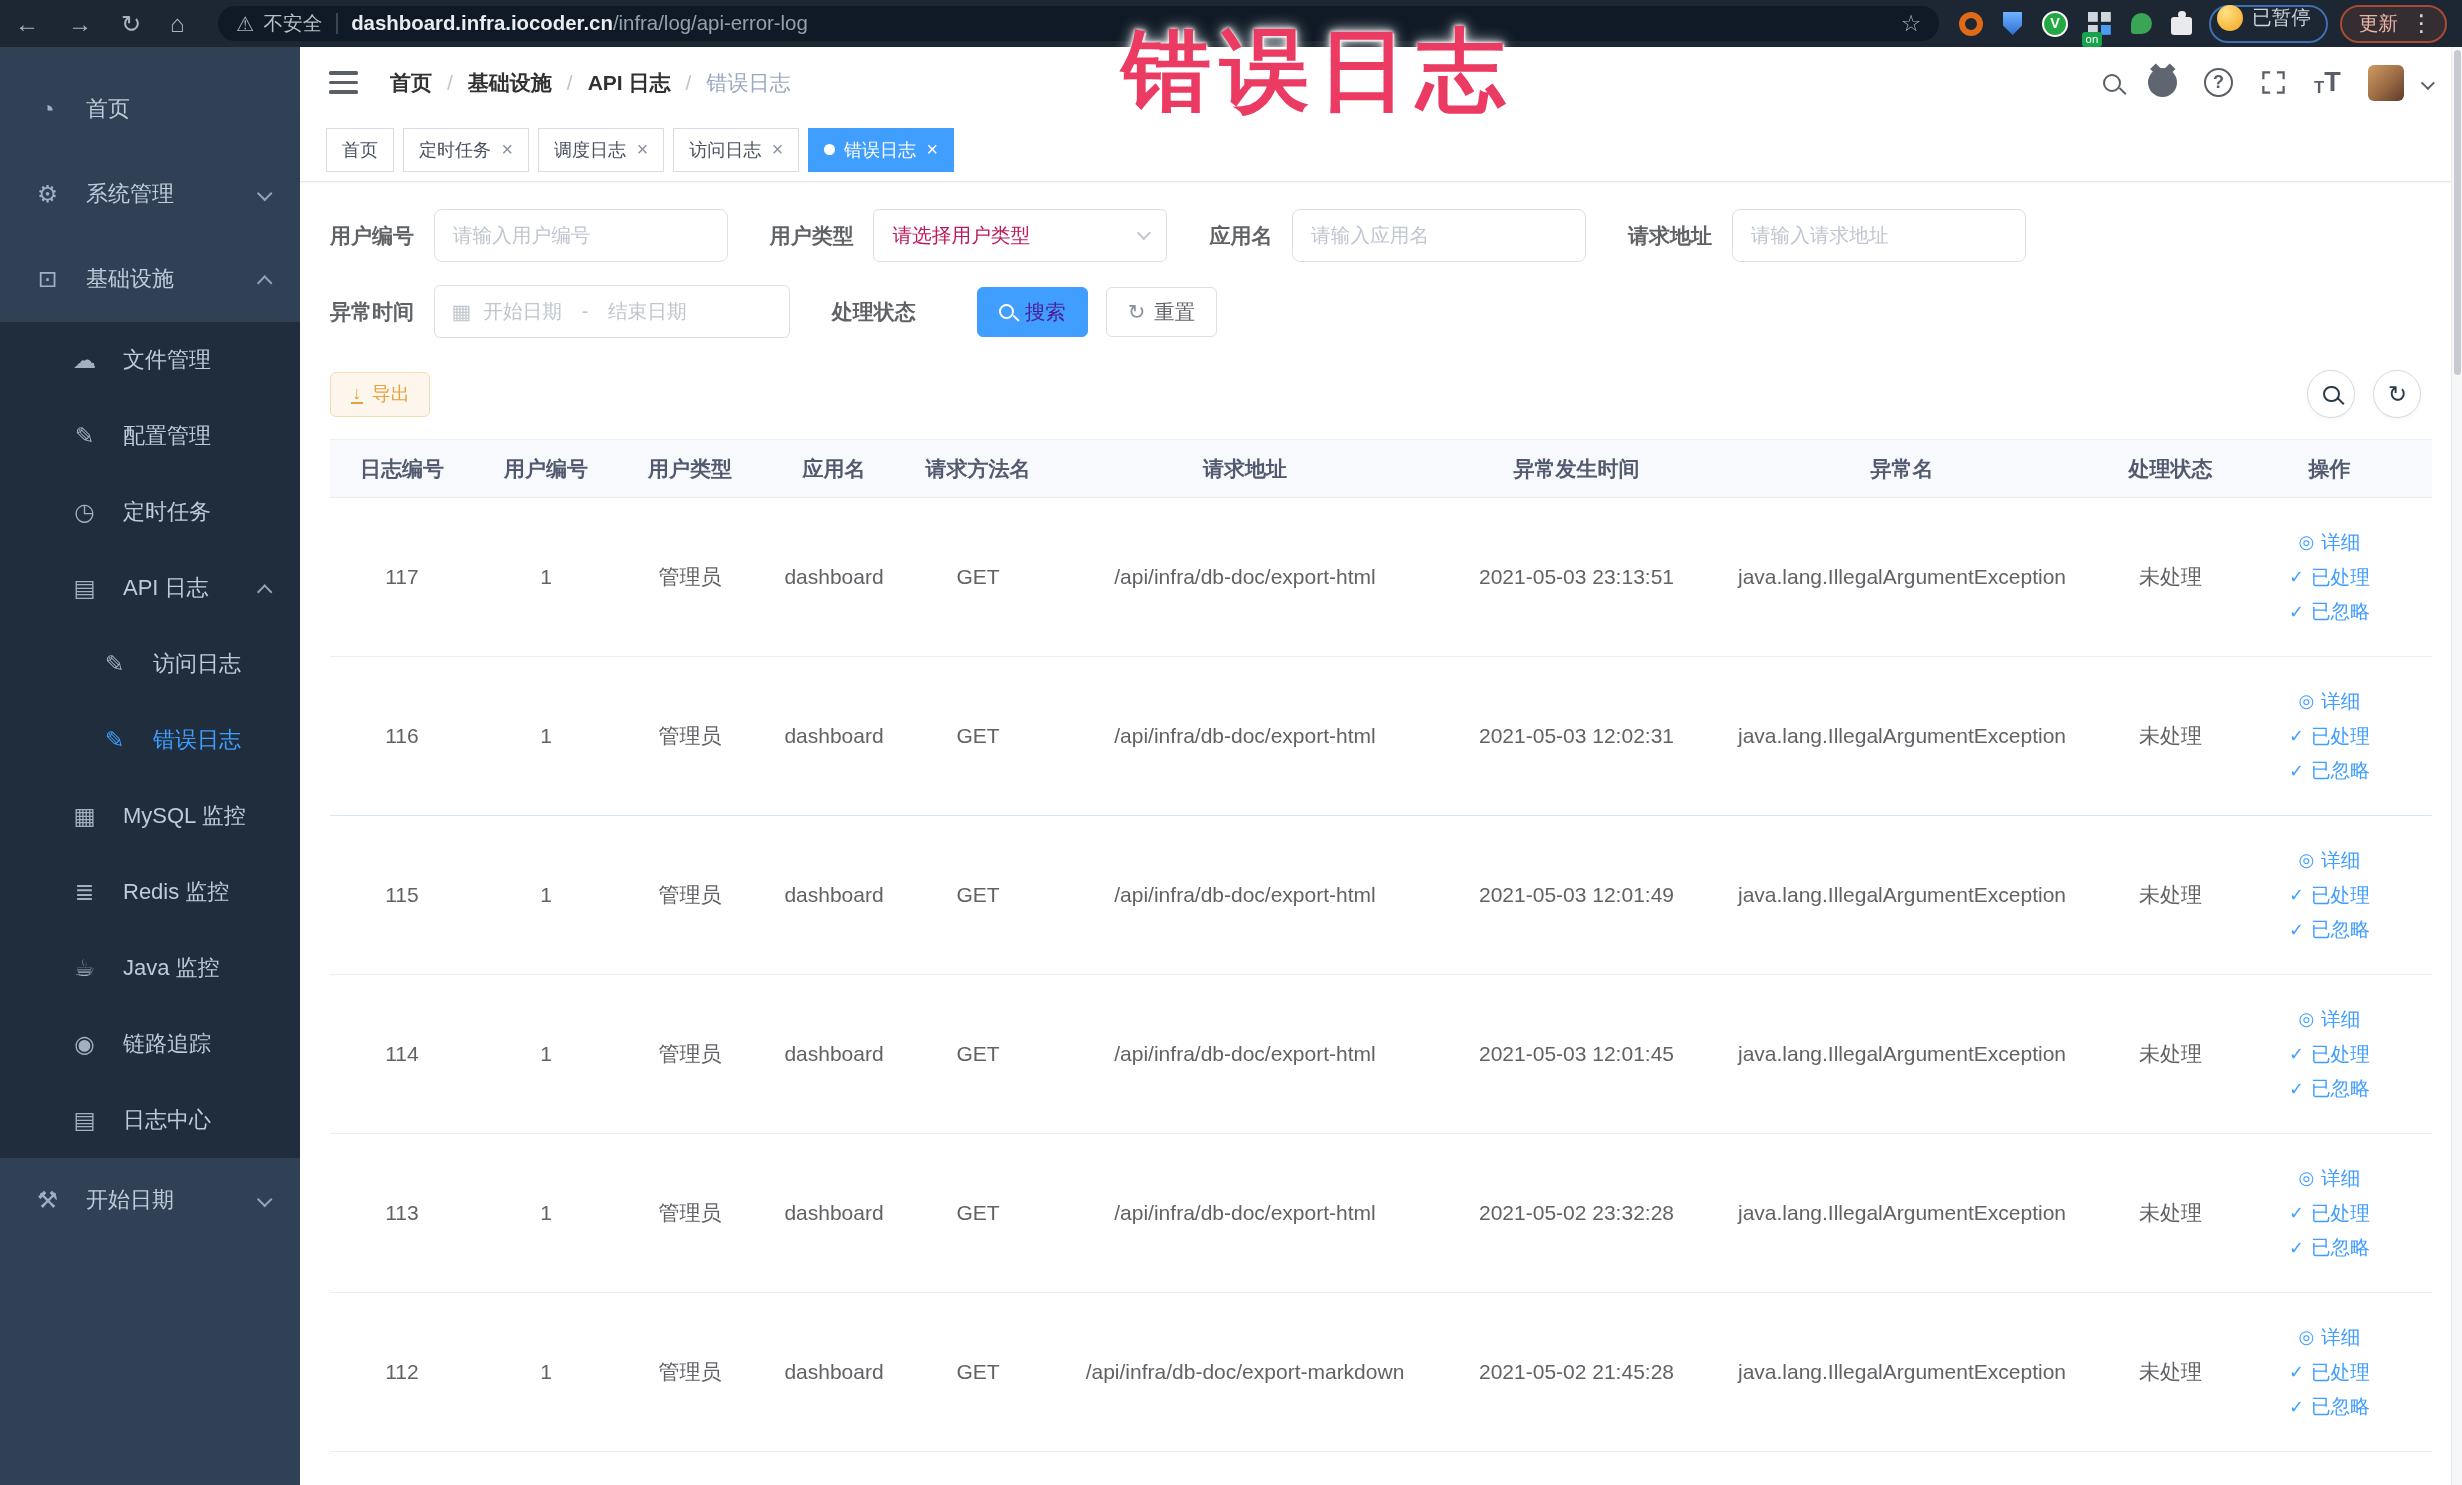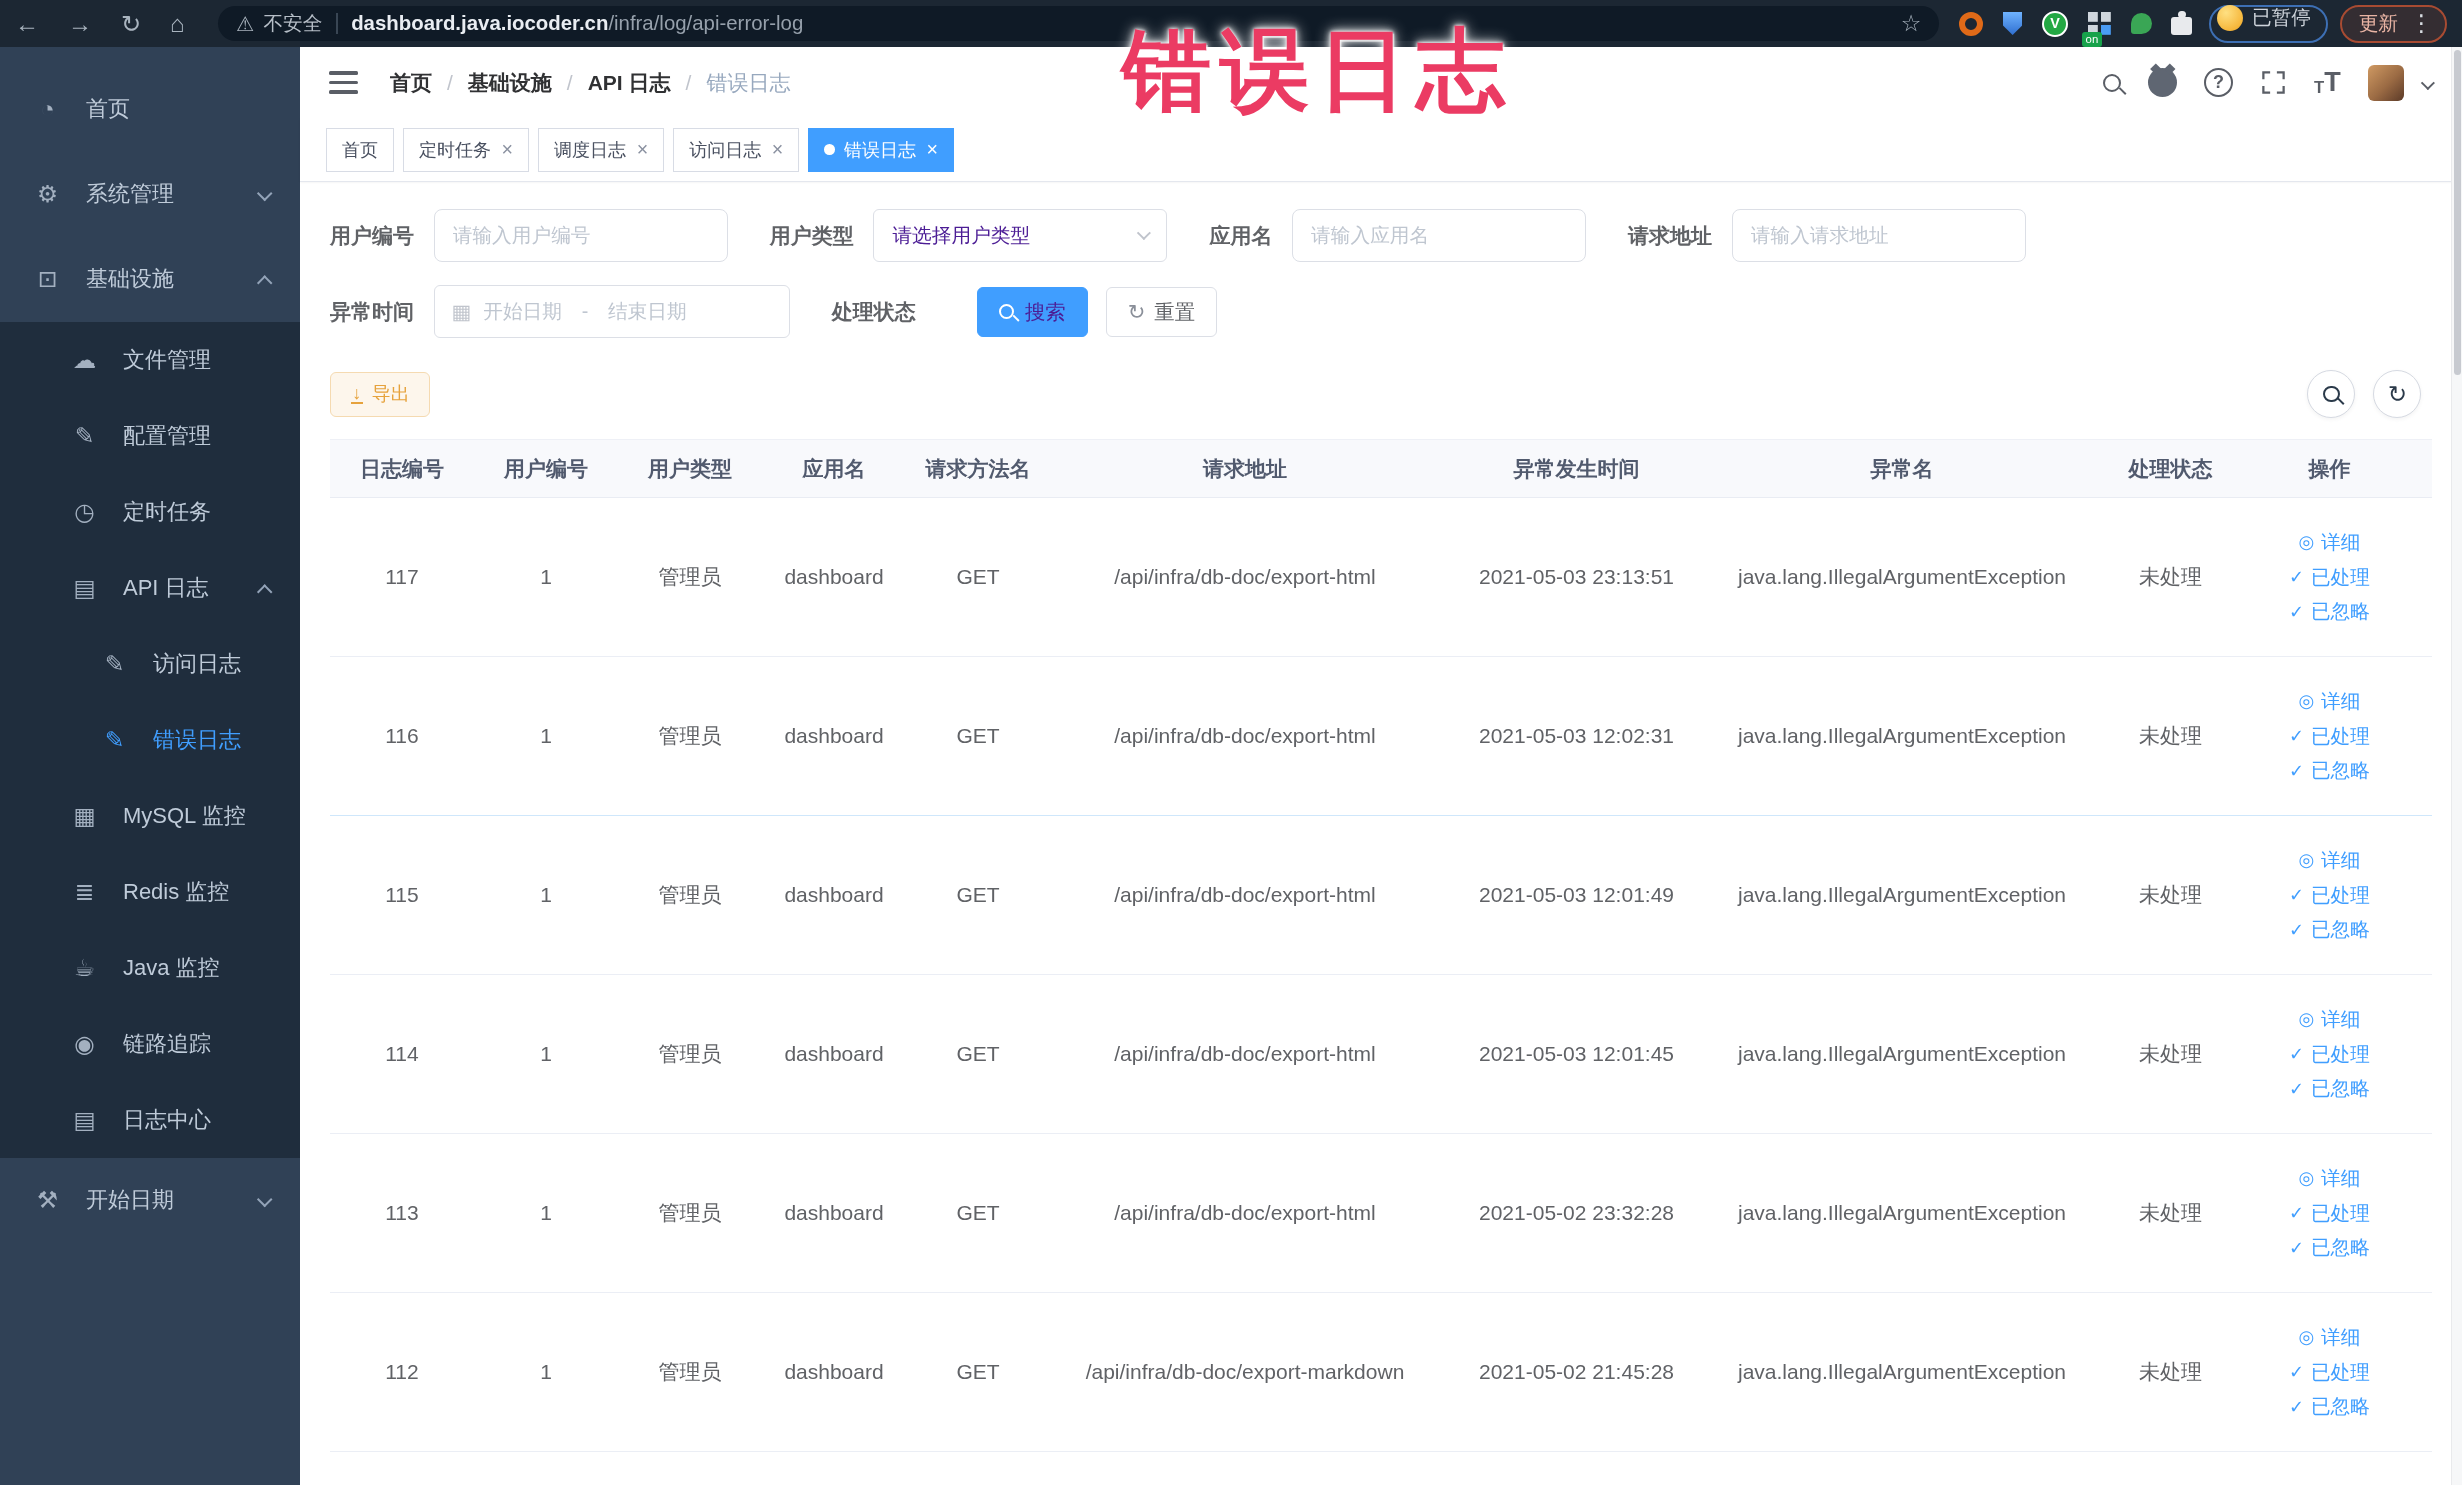"dashboard.java.iocoder.cn" span.om-host { text: dashboard.java.iocoder.cn -> dashboard.infra.iocoder.cn }
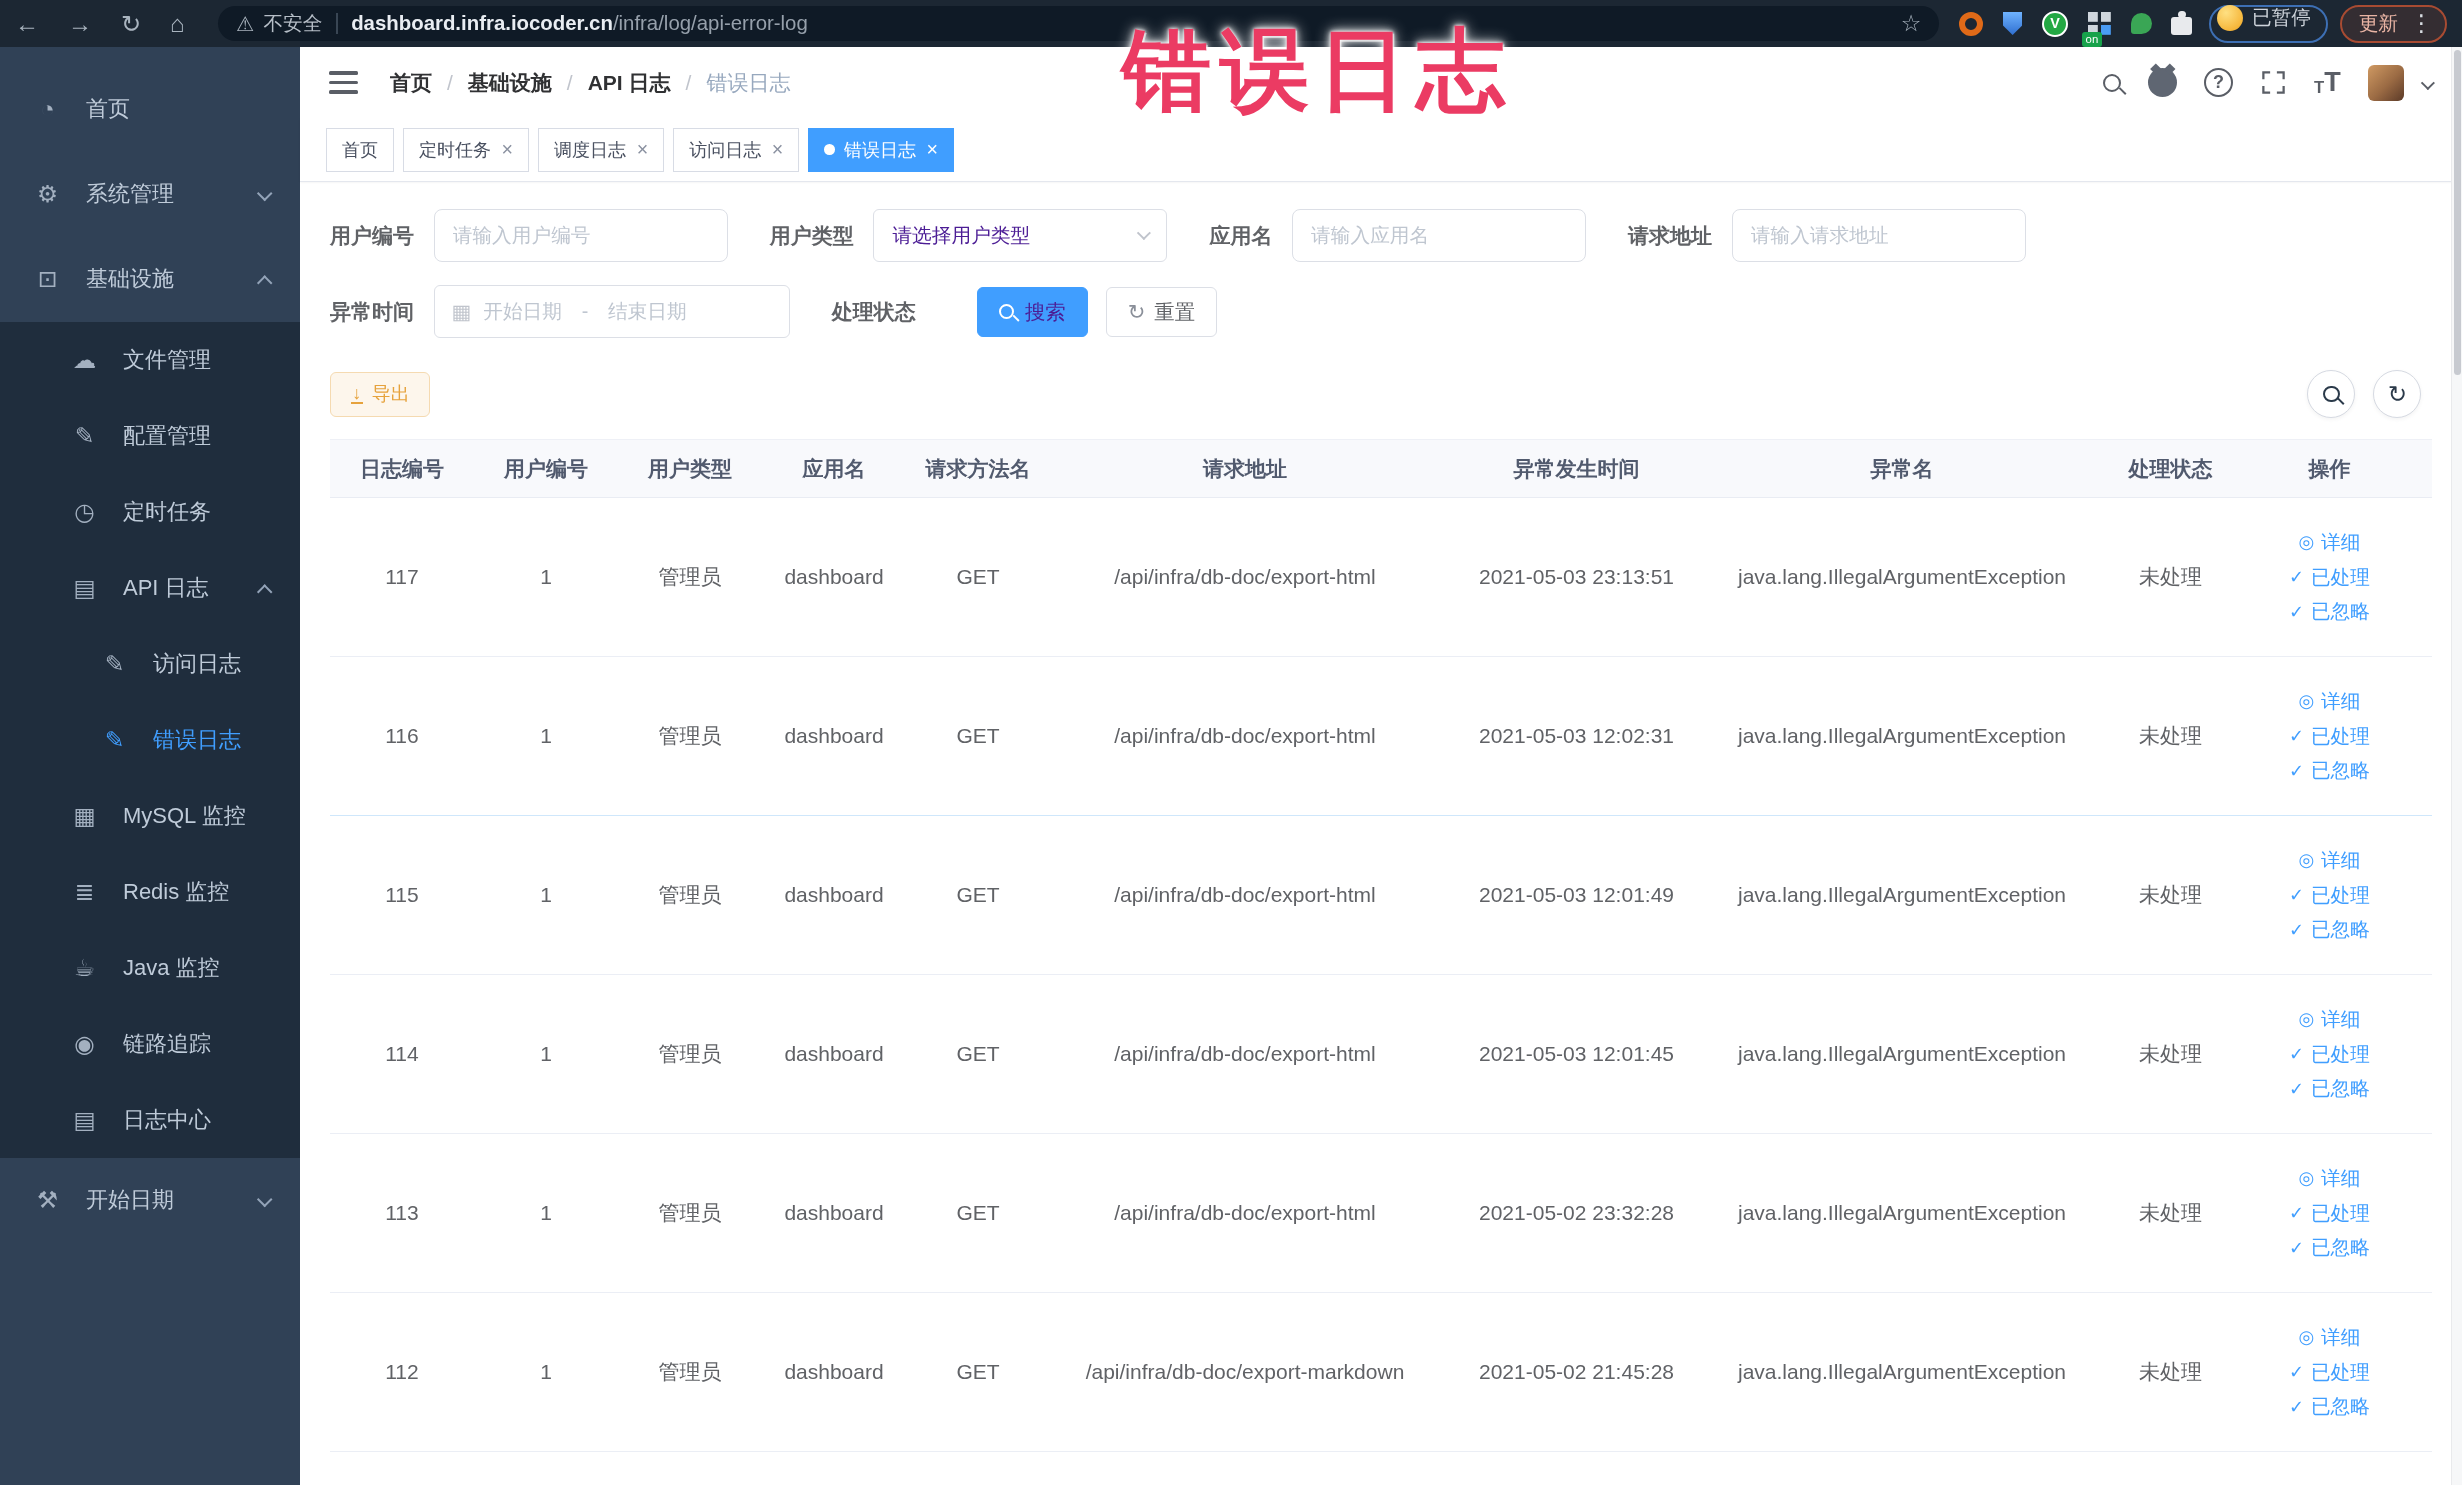"请选择用户类型" .f-select .ph { color: #4c1d95 -> #be185d }
